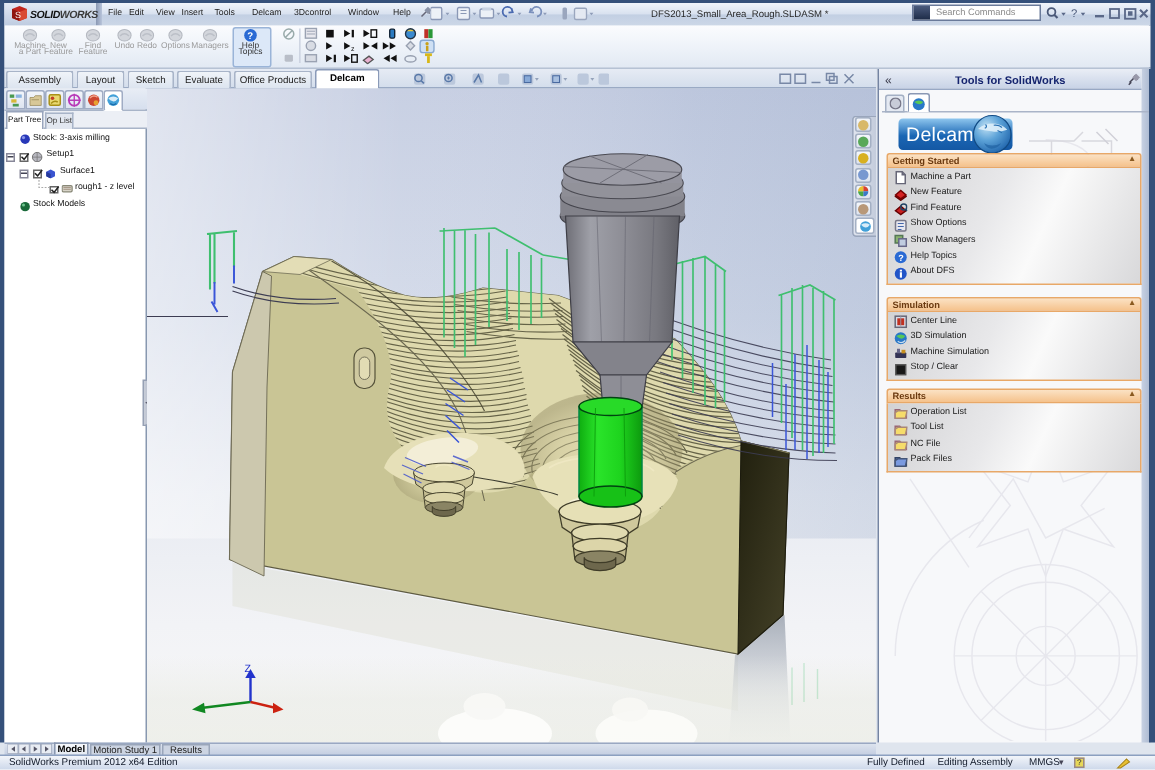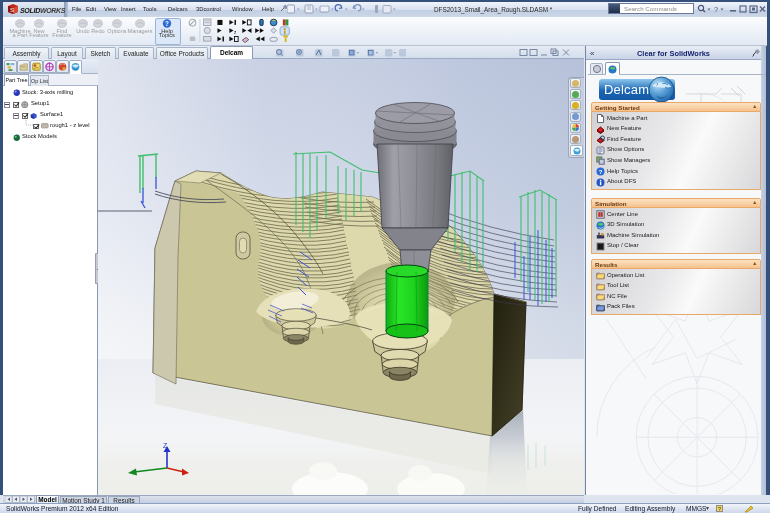"Clear for SolidWorks" div.txt { text: Clear -> Tools }
